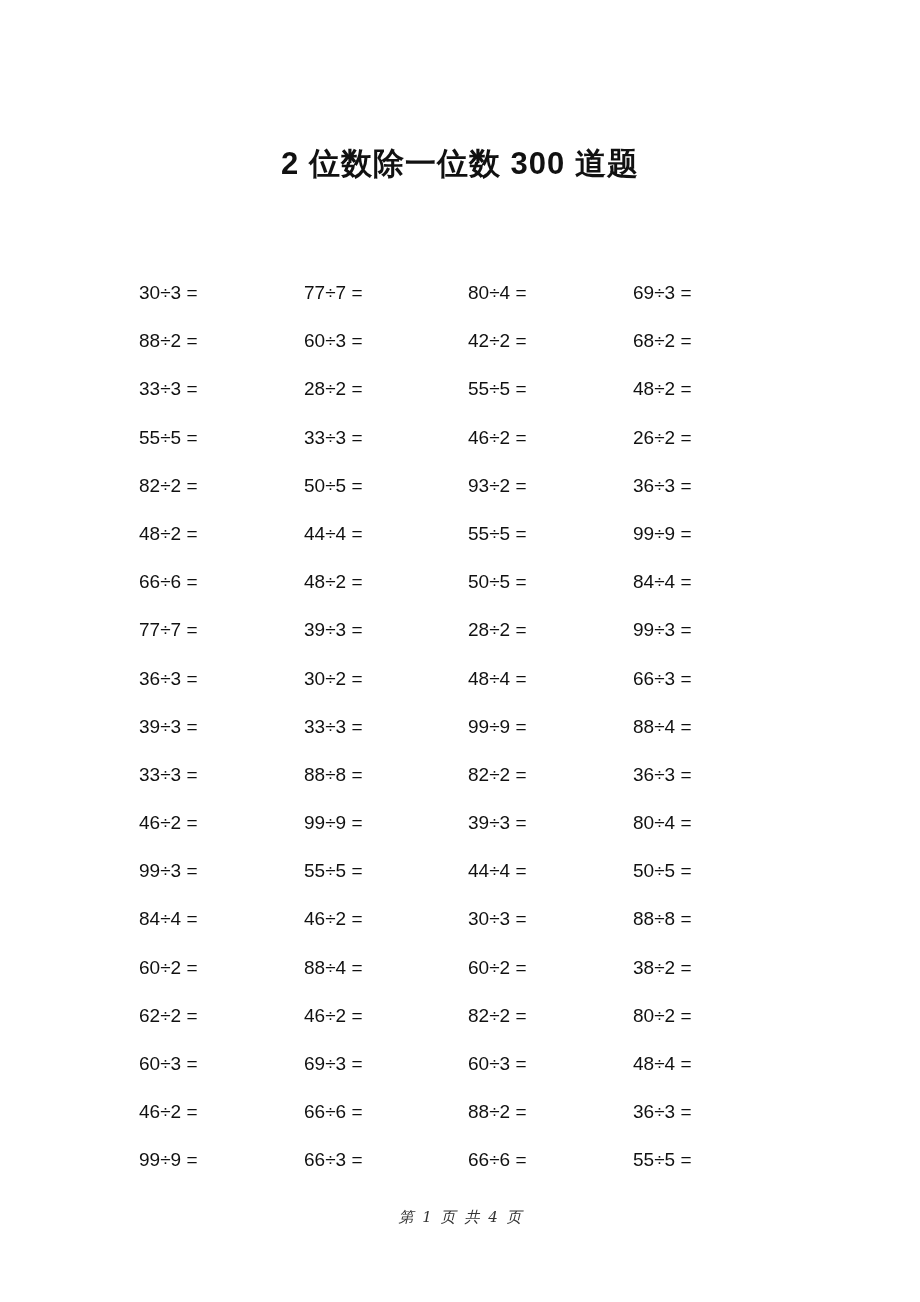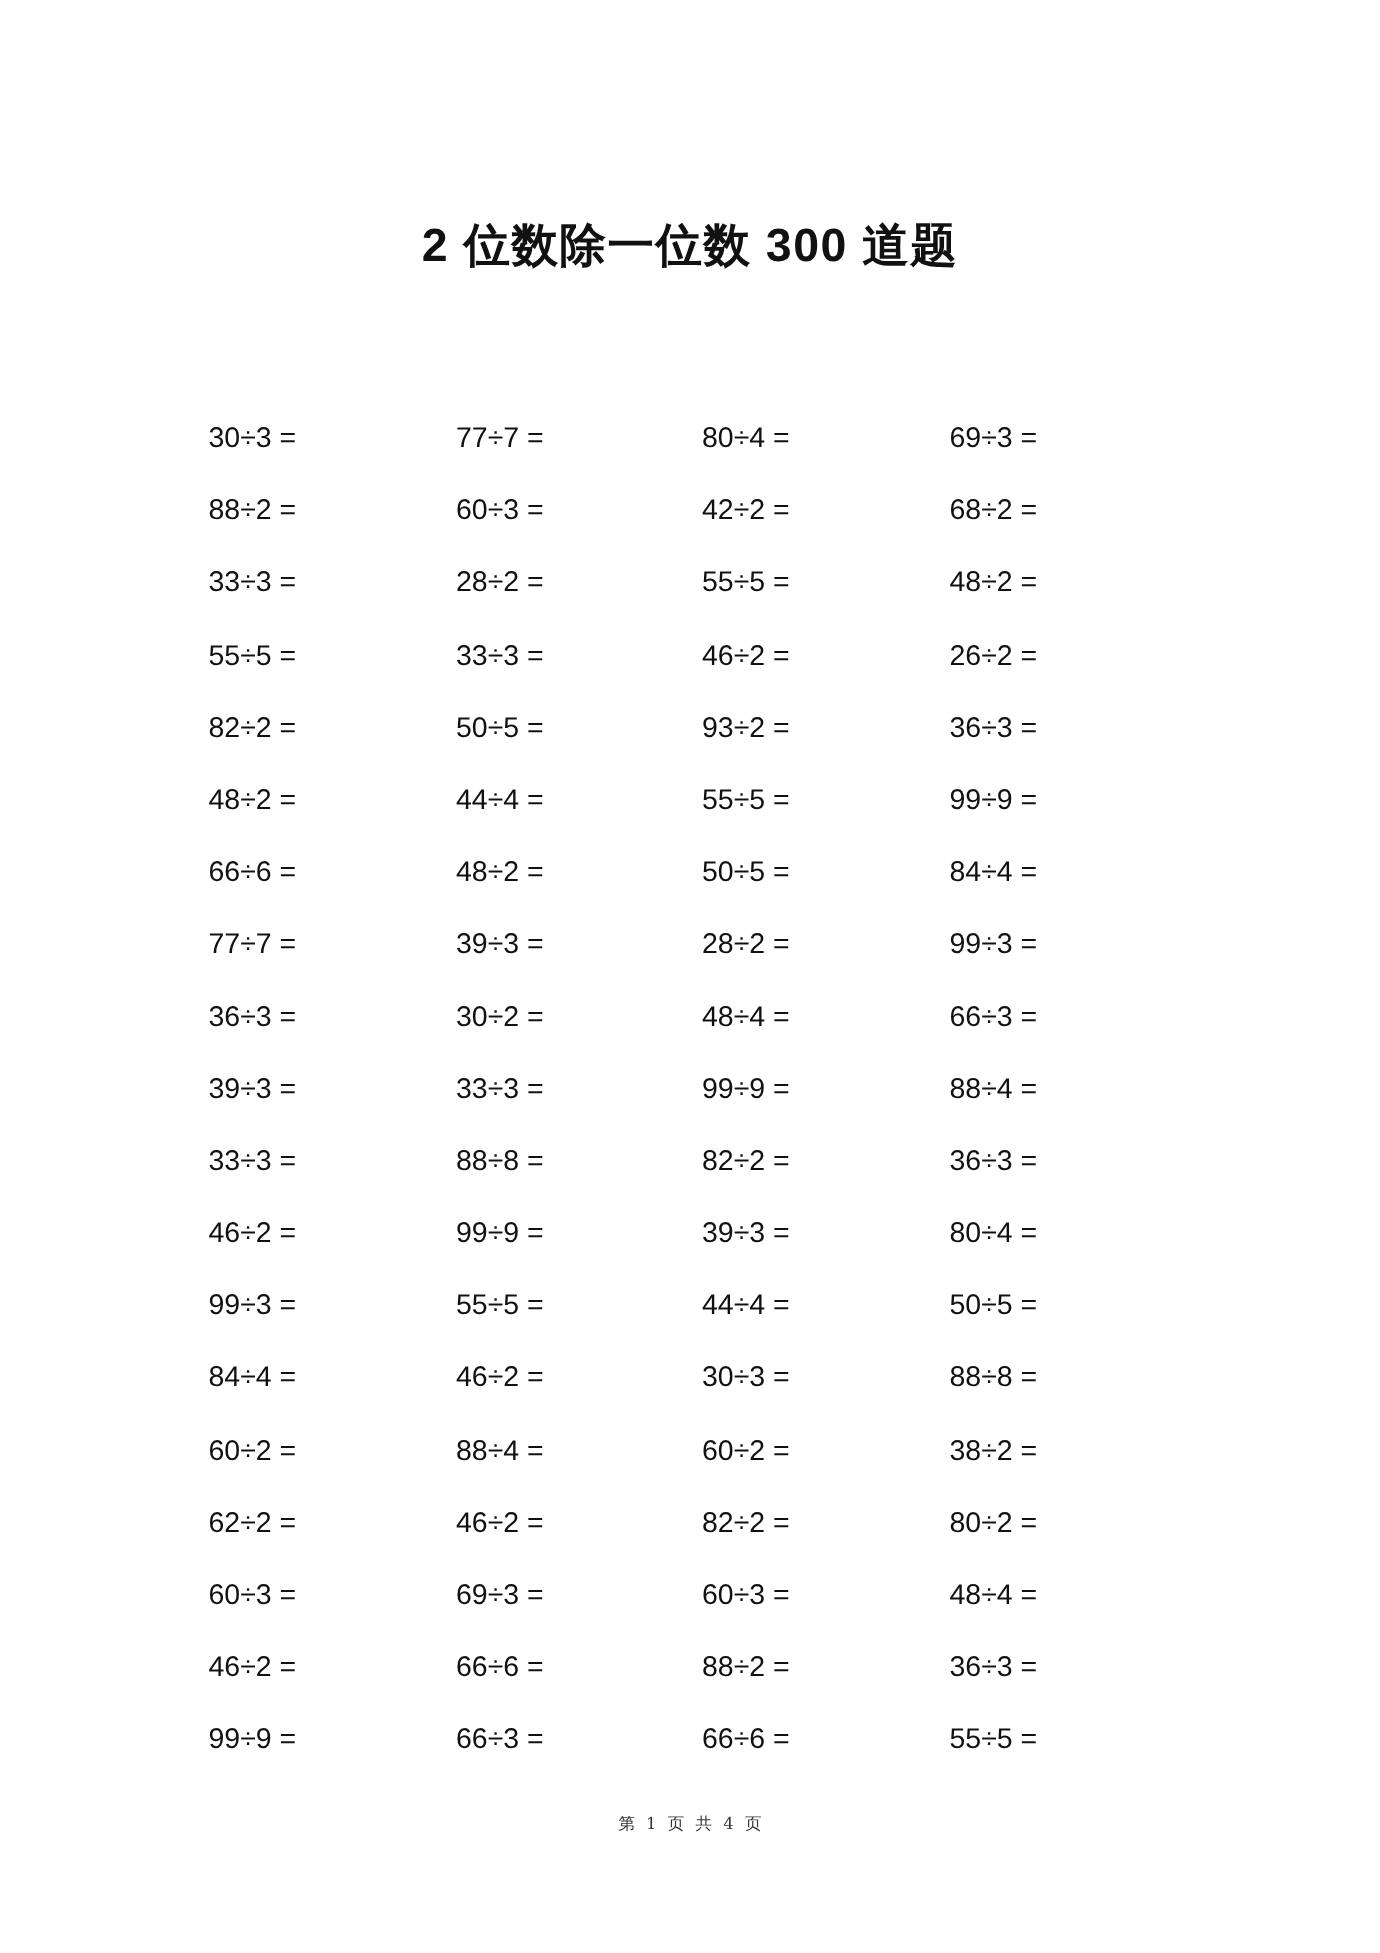"第 1 页 共 4" .footer { font-size: 11px -> 15px; font-style: none -> italic }
